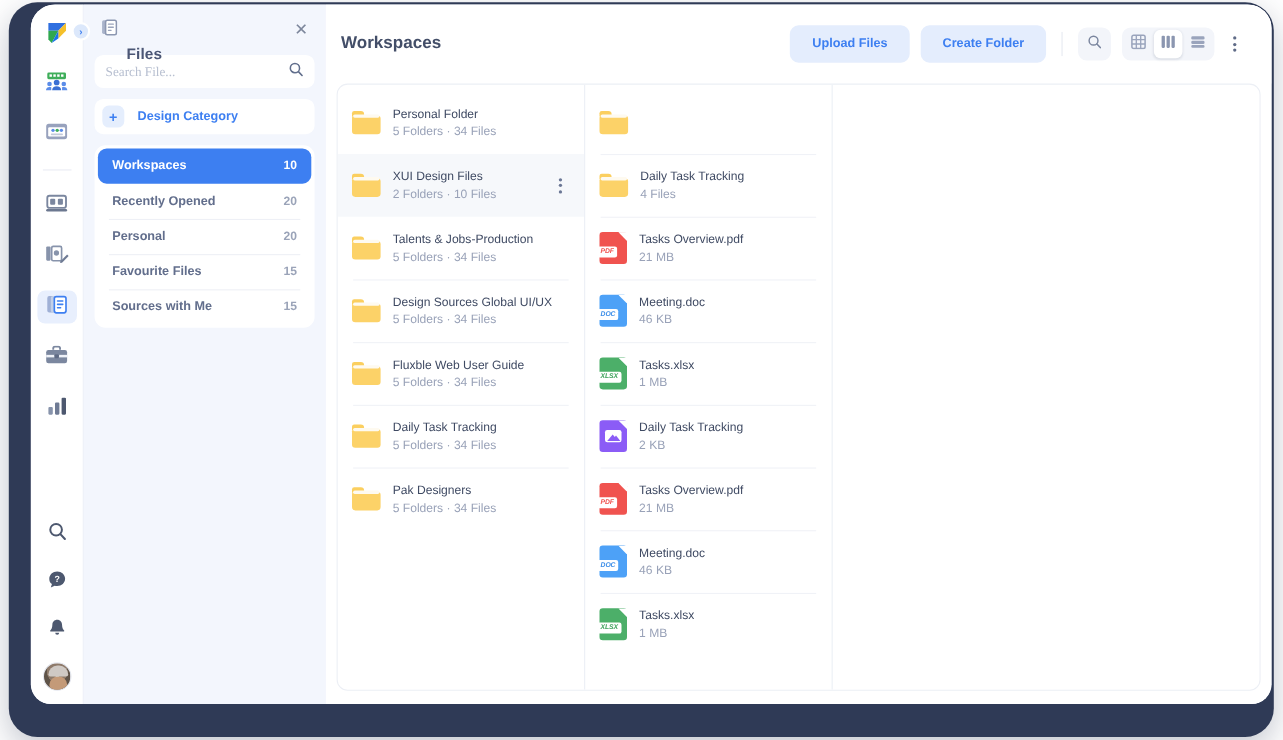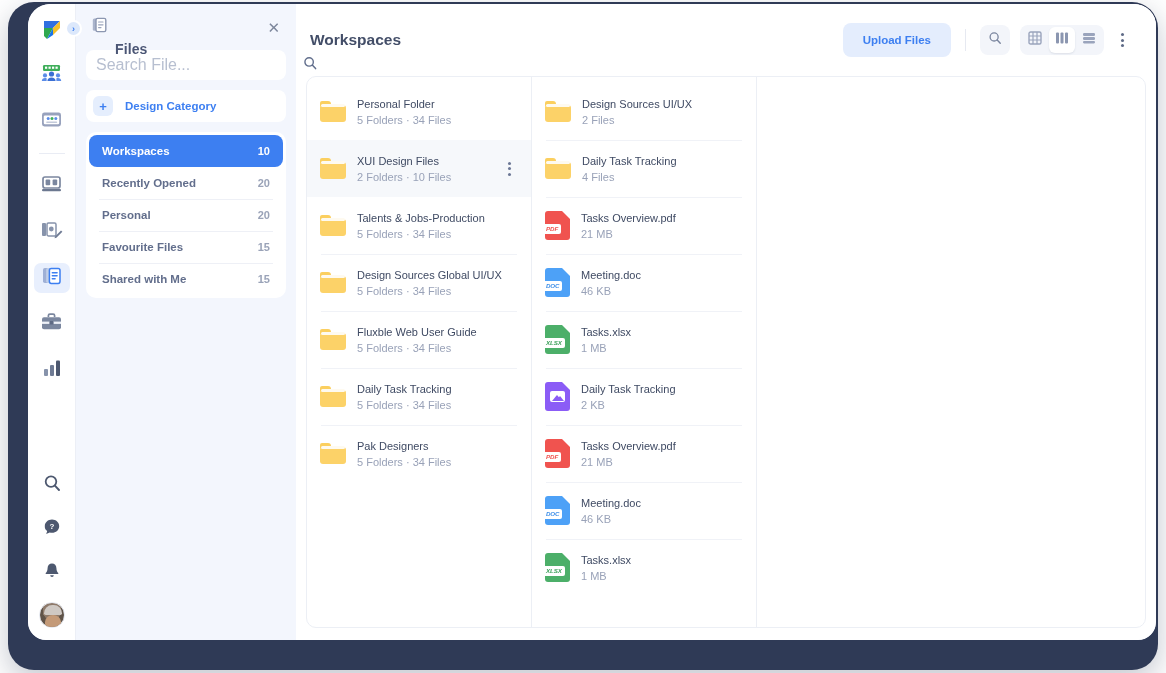"Create Folder" button.pill-btn { html: none -> <button>Create Folder</button> }
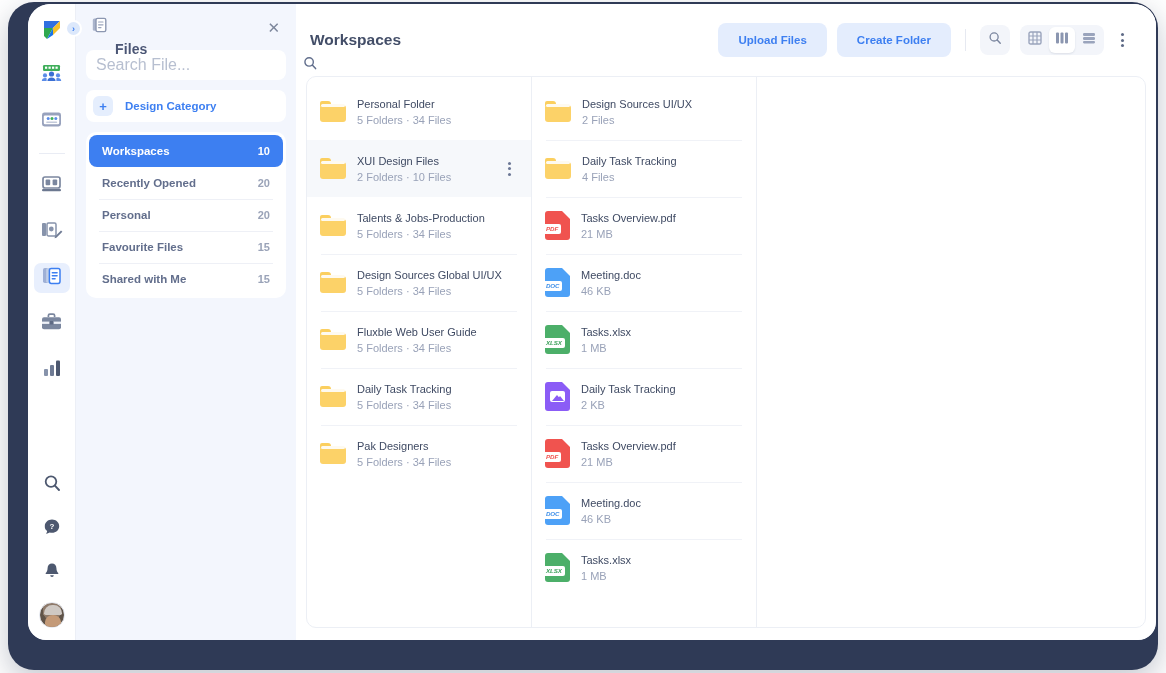"Search File..." .search-box input { font-family: Liberation Sans, sans-serif -> Liberation Serif, serif; font-size: 16px -> 12px }
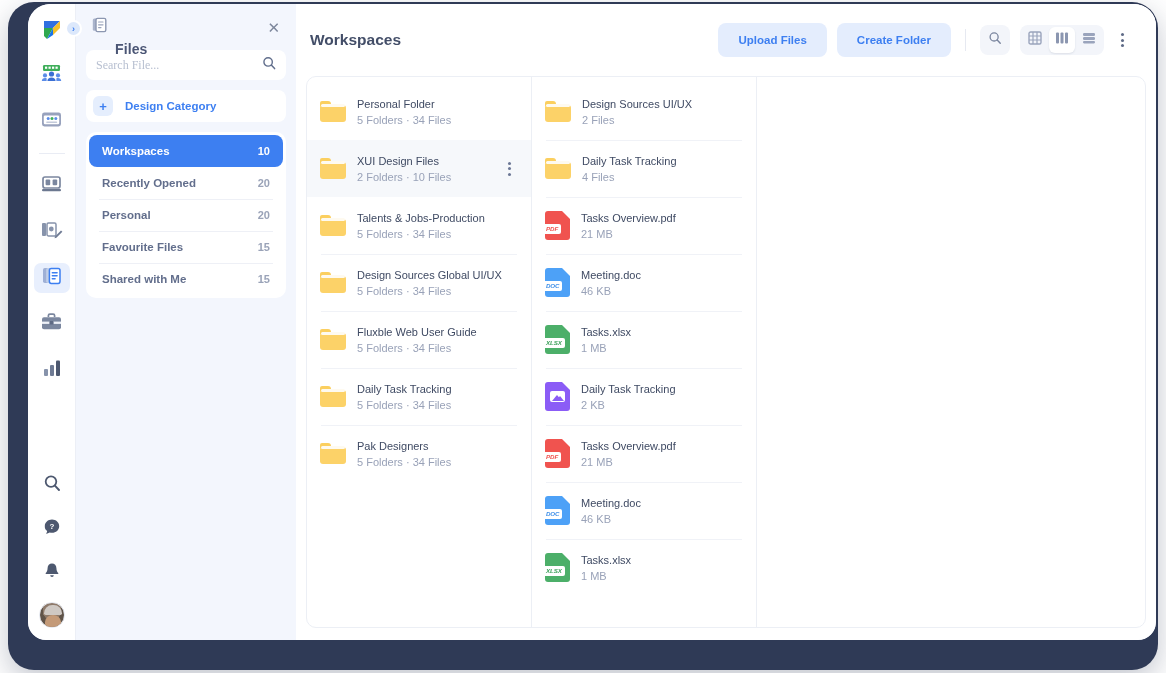"Design Sources UI/UX" span.row-text { html: <span> <div>Design Sources UI/UX</div> <div>2 Files</div> </span> -> none }
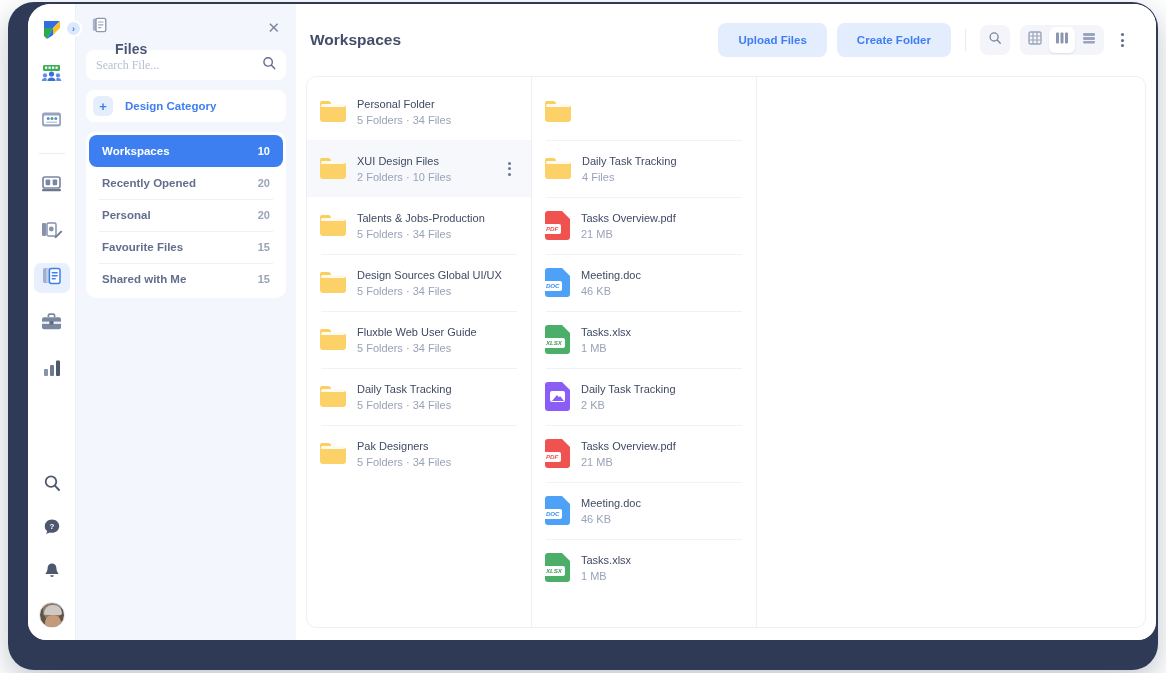"Shared with Me" span { text: Shared -> Sources }
